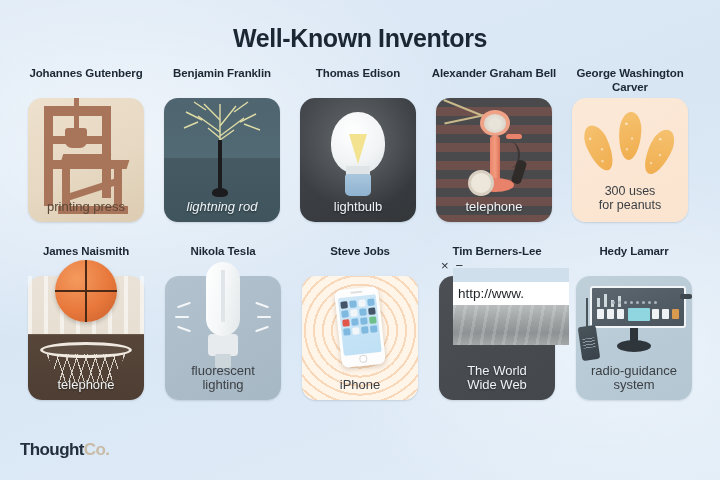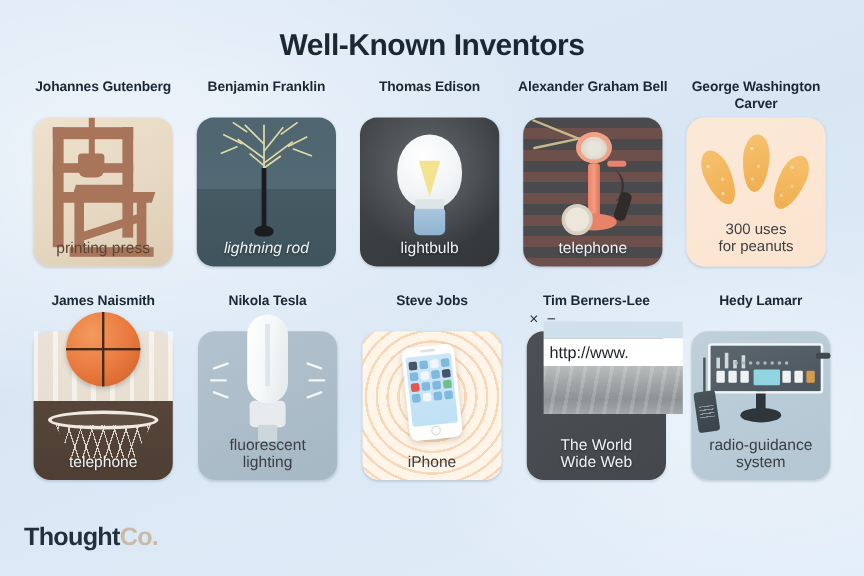"300 uses" .bg-peach { border-radius: 15px -> none }
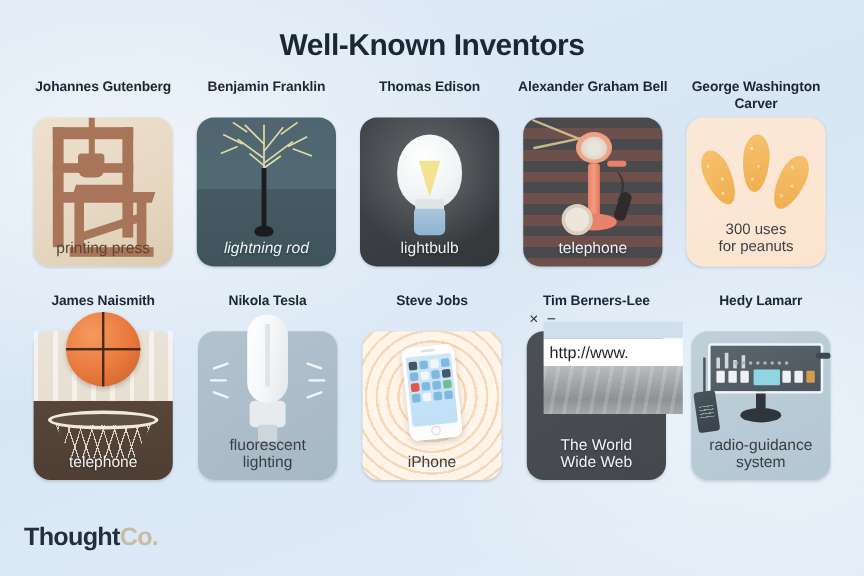"lightbulb" .bg-dark { border-radius: none -> 15px }
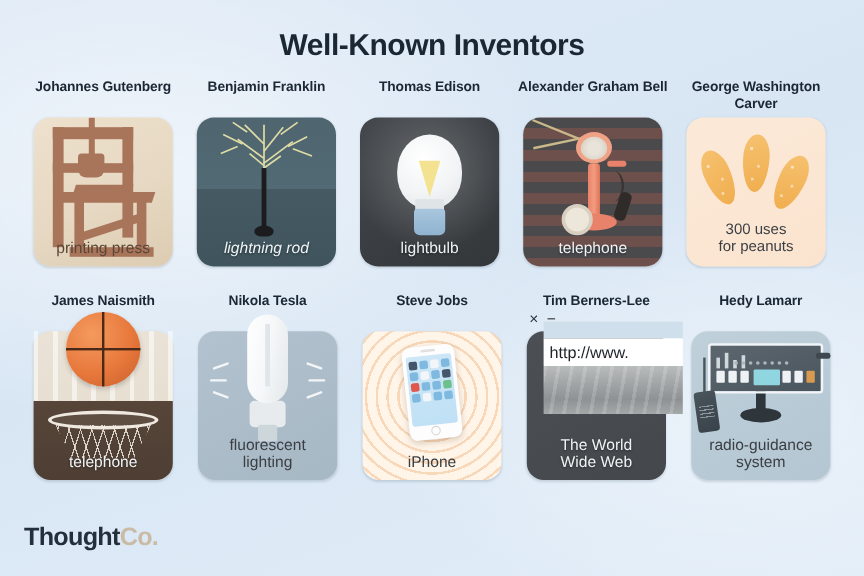"ThoughtCo." .logo { font-size: 21px -> 17px }
